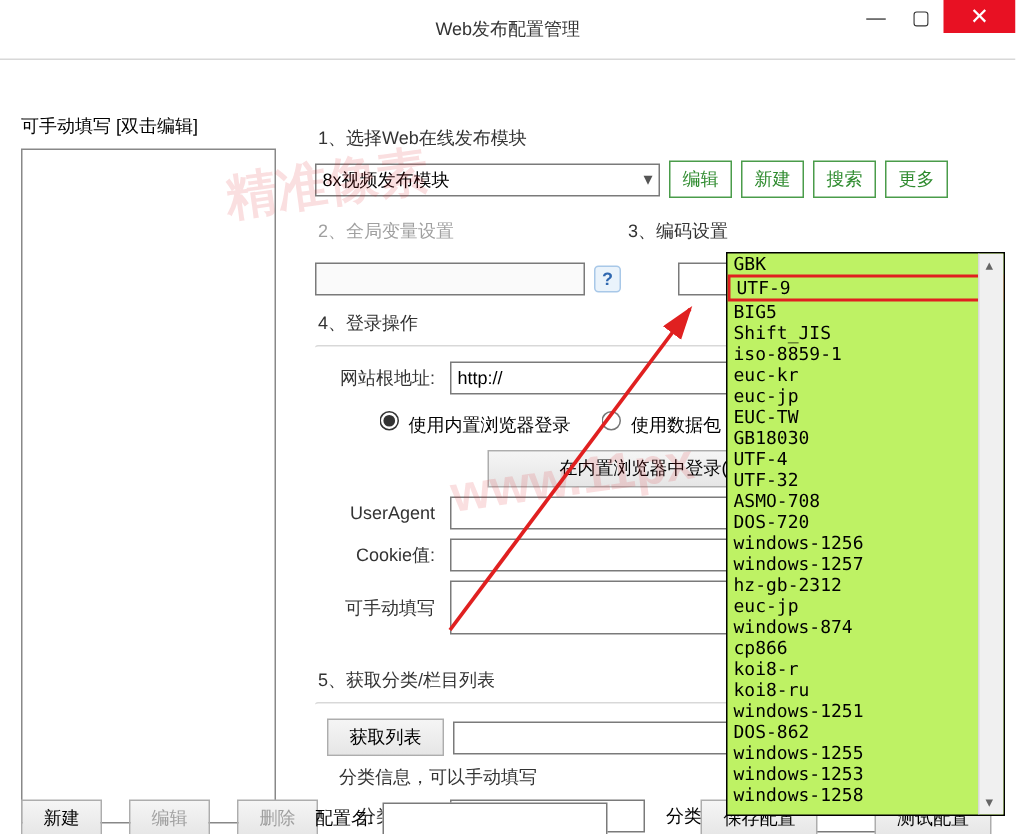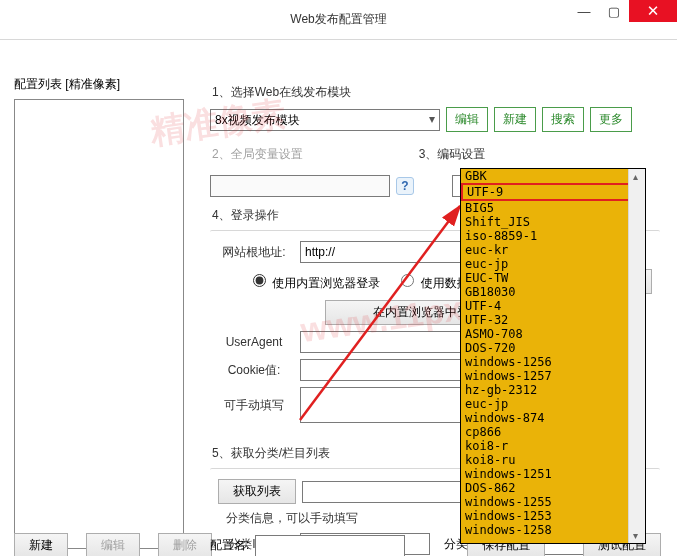"配置列表 [精准像素]" div.leftlabel { text: 配置列表   [精准像素 -> 可手动填写   [双击编辑 }
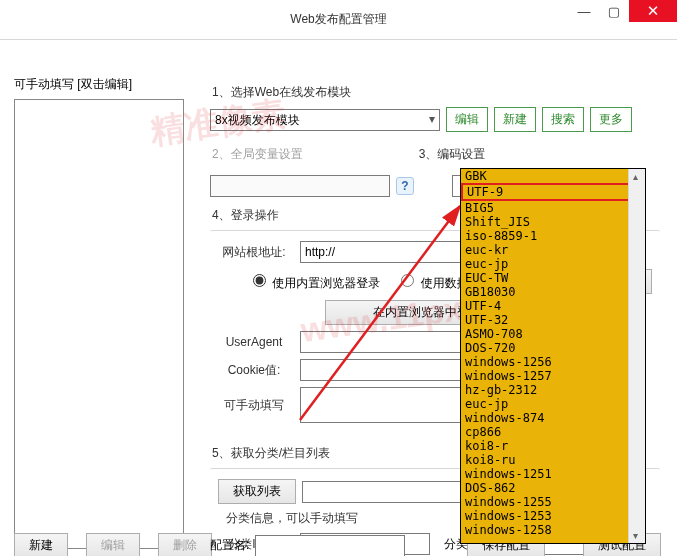"GBK" .encdrop { background: #eab308 -> #bef264; left: 460px -> 484px }
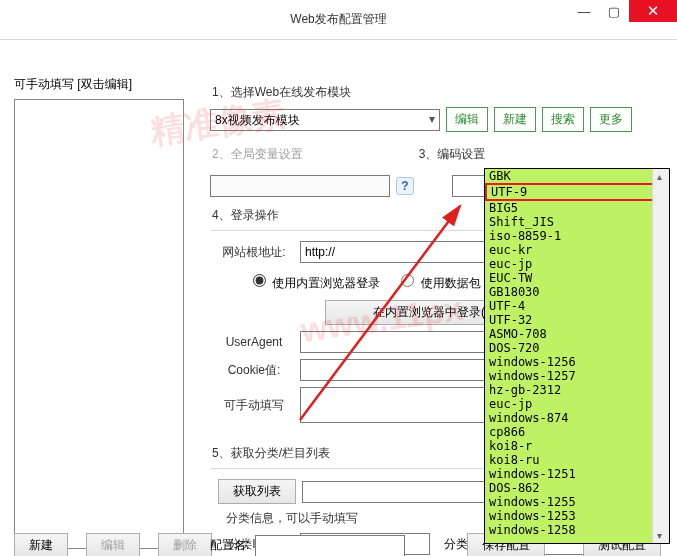"网站根地址:" .fldlabel { text-align: center -> right }
